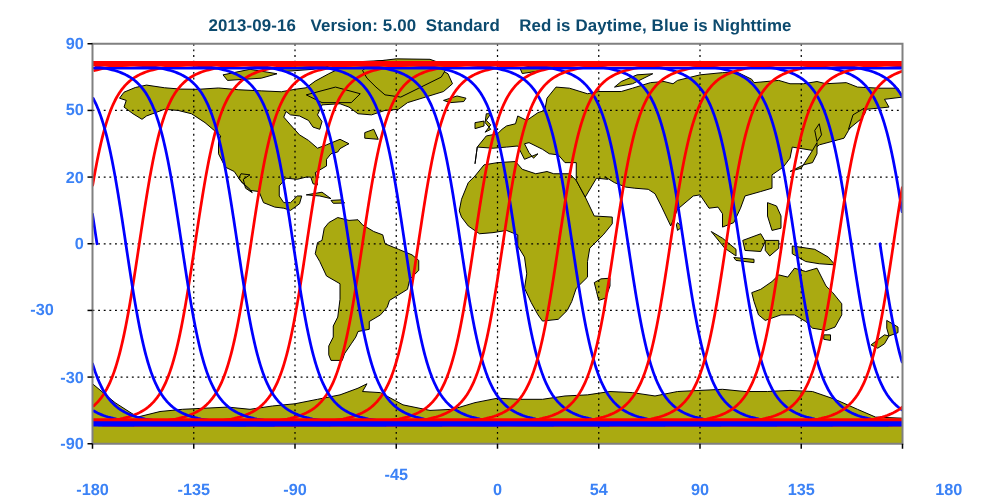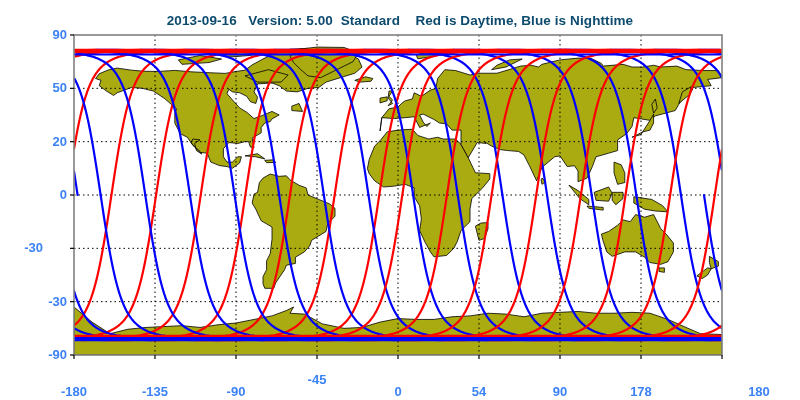"178" div.tick-label { text: 178 -> 135 }
